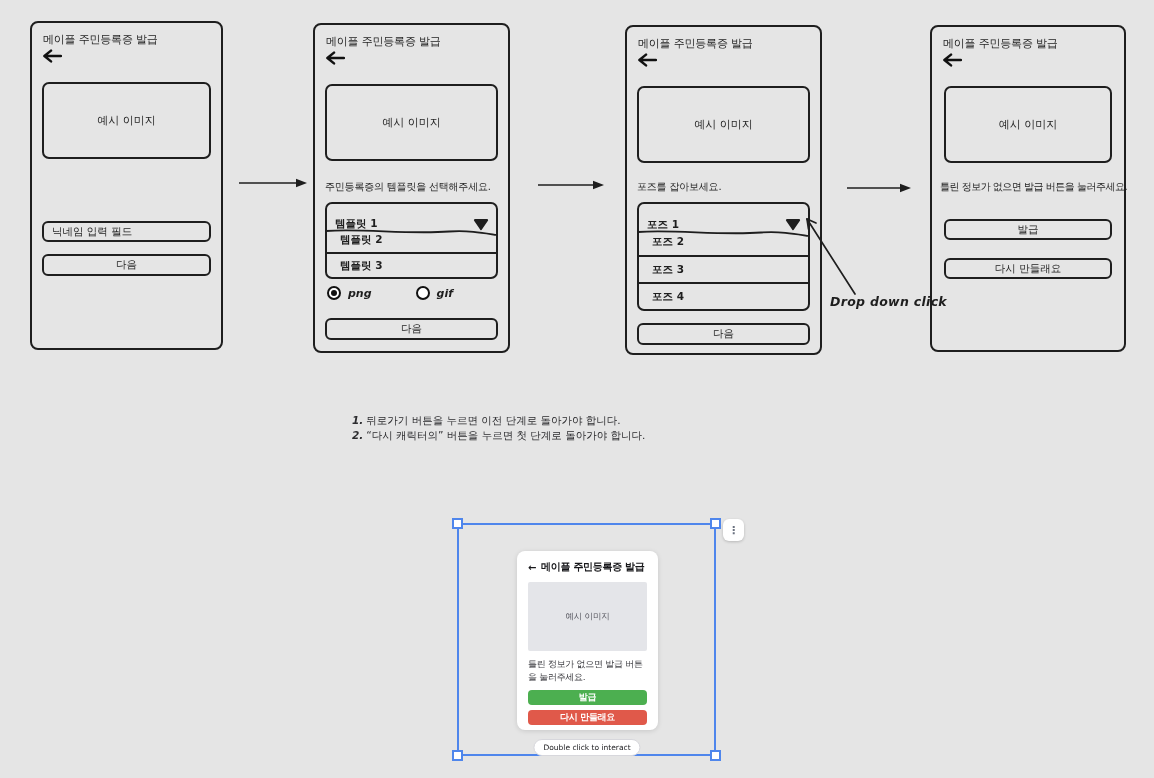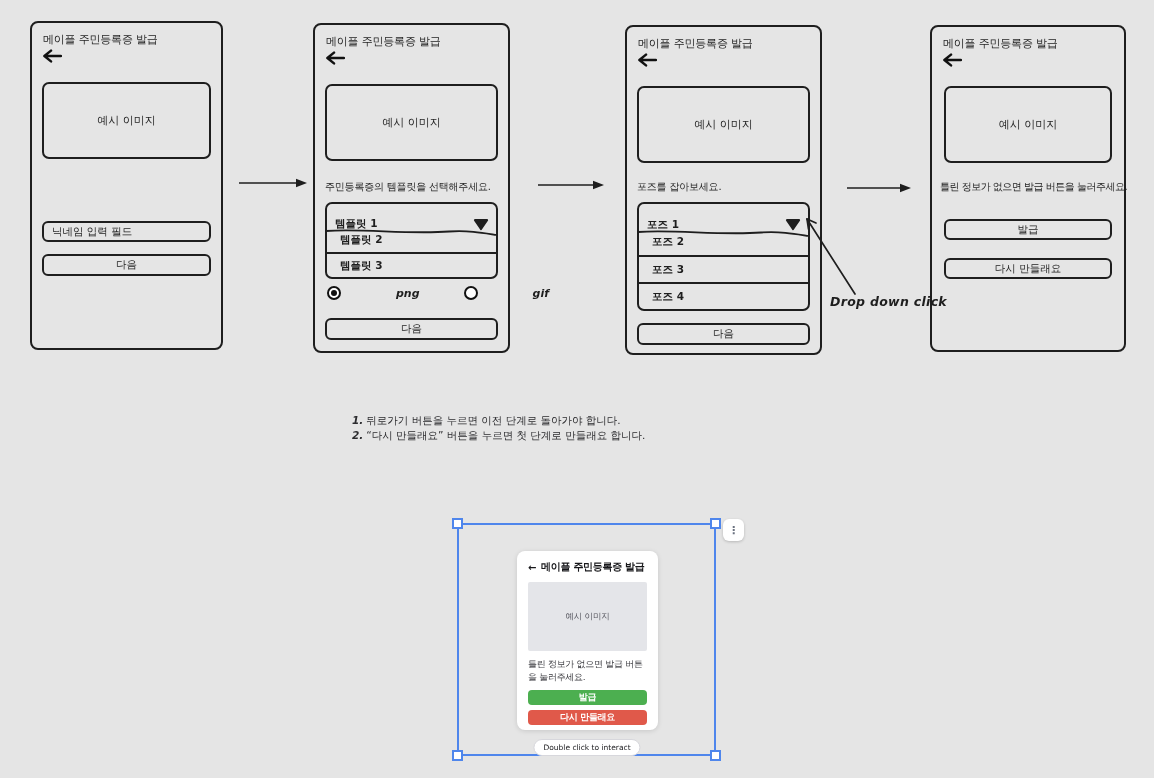"png" .radio-label { margin-left: 48px -> none }
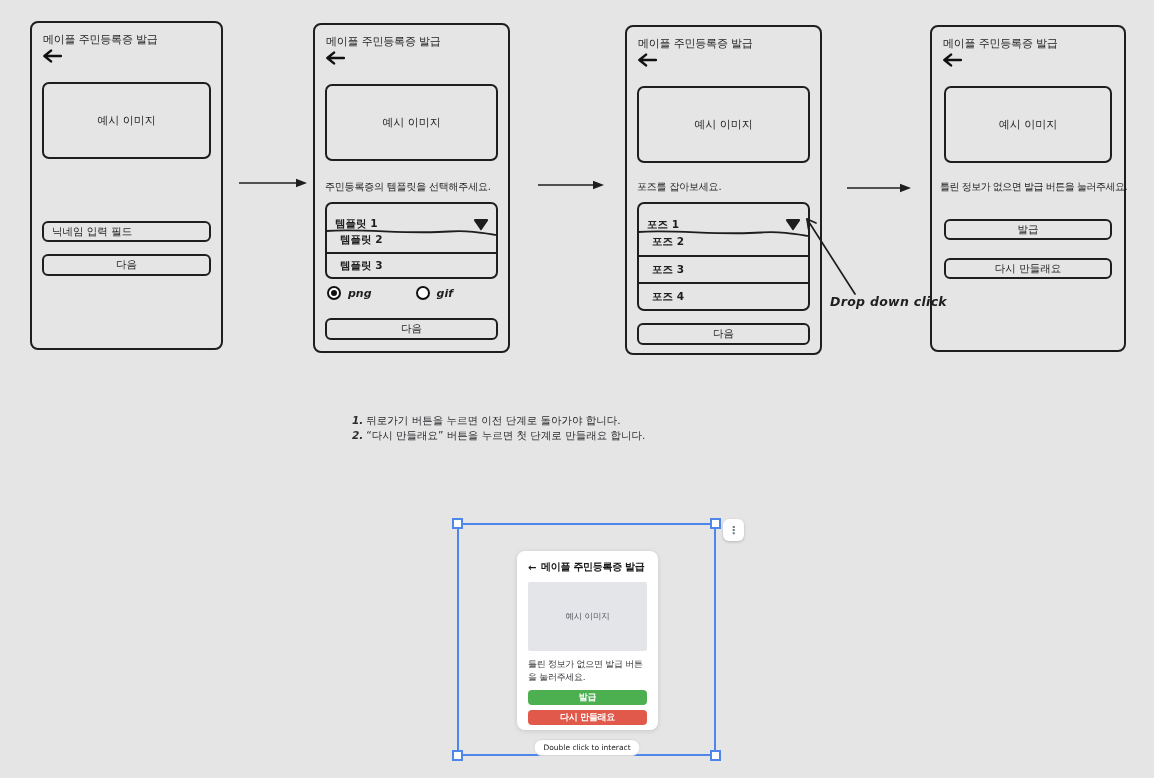"“다시 만들래요” 버튼을 누르면 첫" span { text: 만들래요” 버튼을 누르면 첫 단계로 만들래요 -> 캐릭터의” 버튼을 누르면 첫 단계로 돌아가야 }
